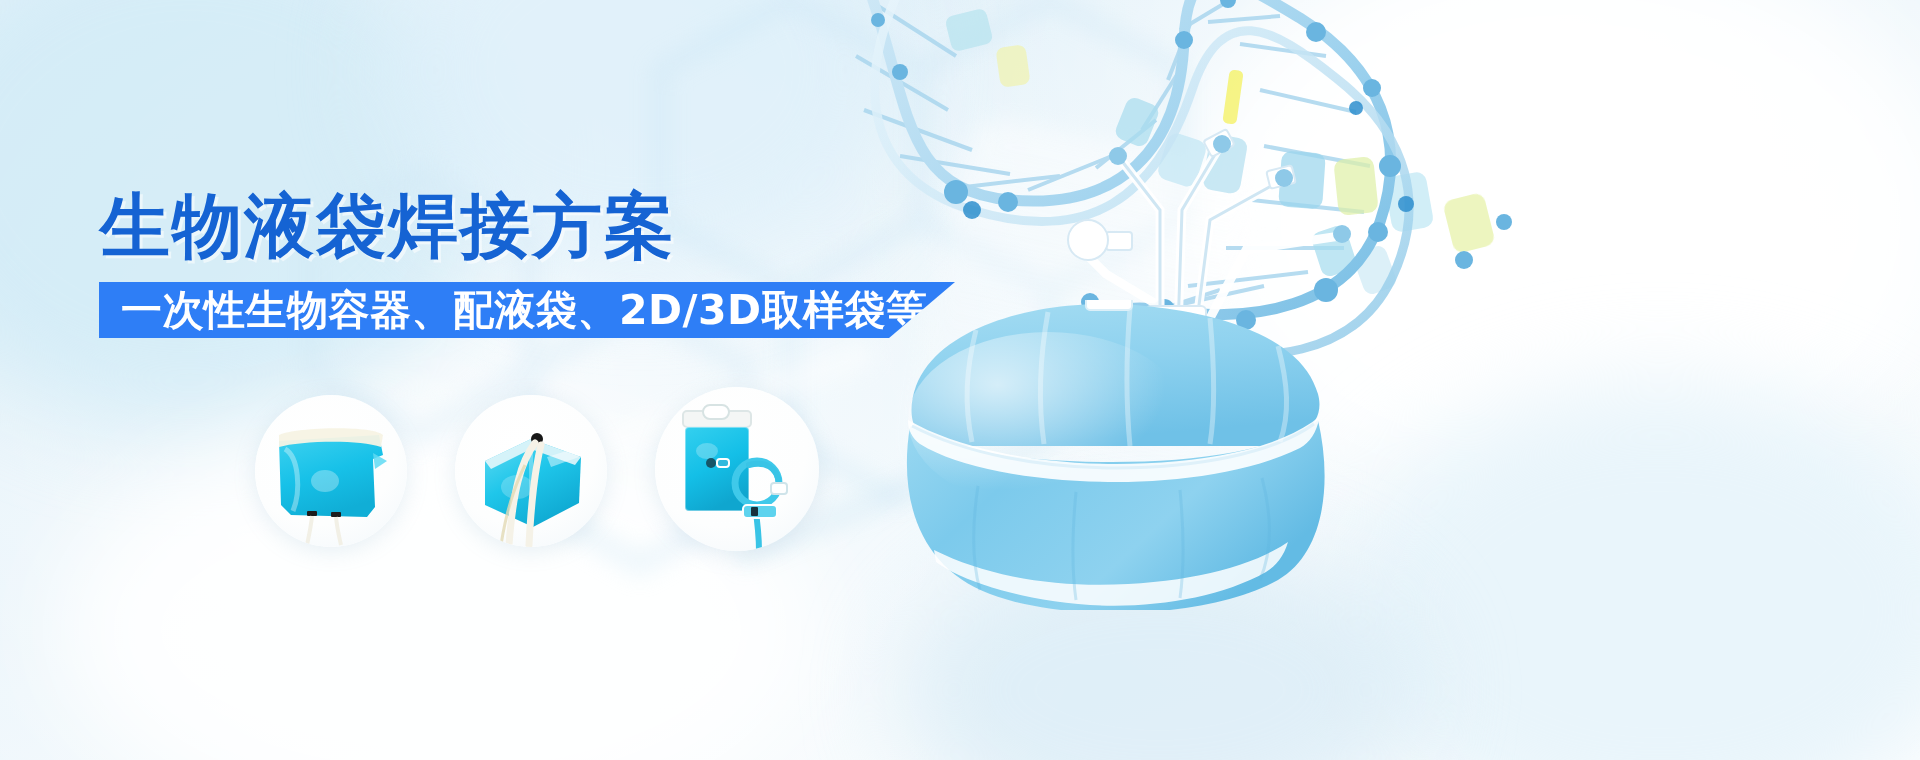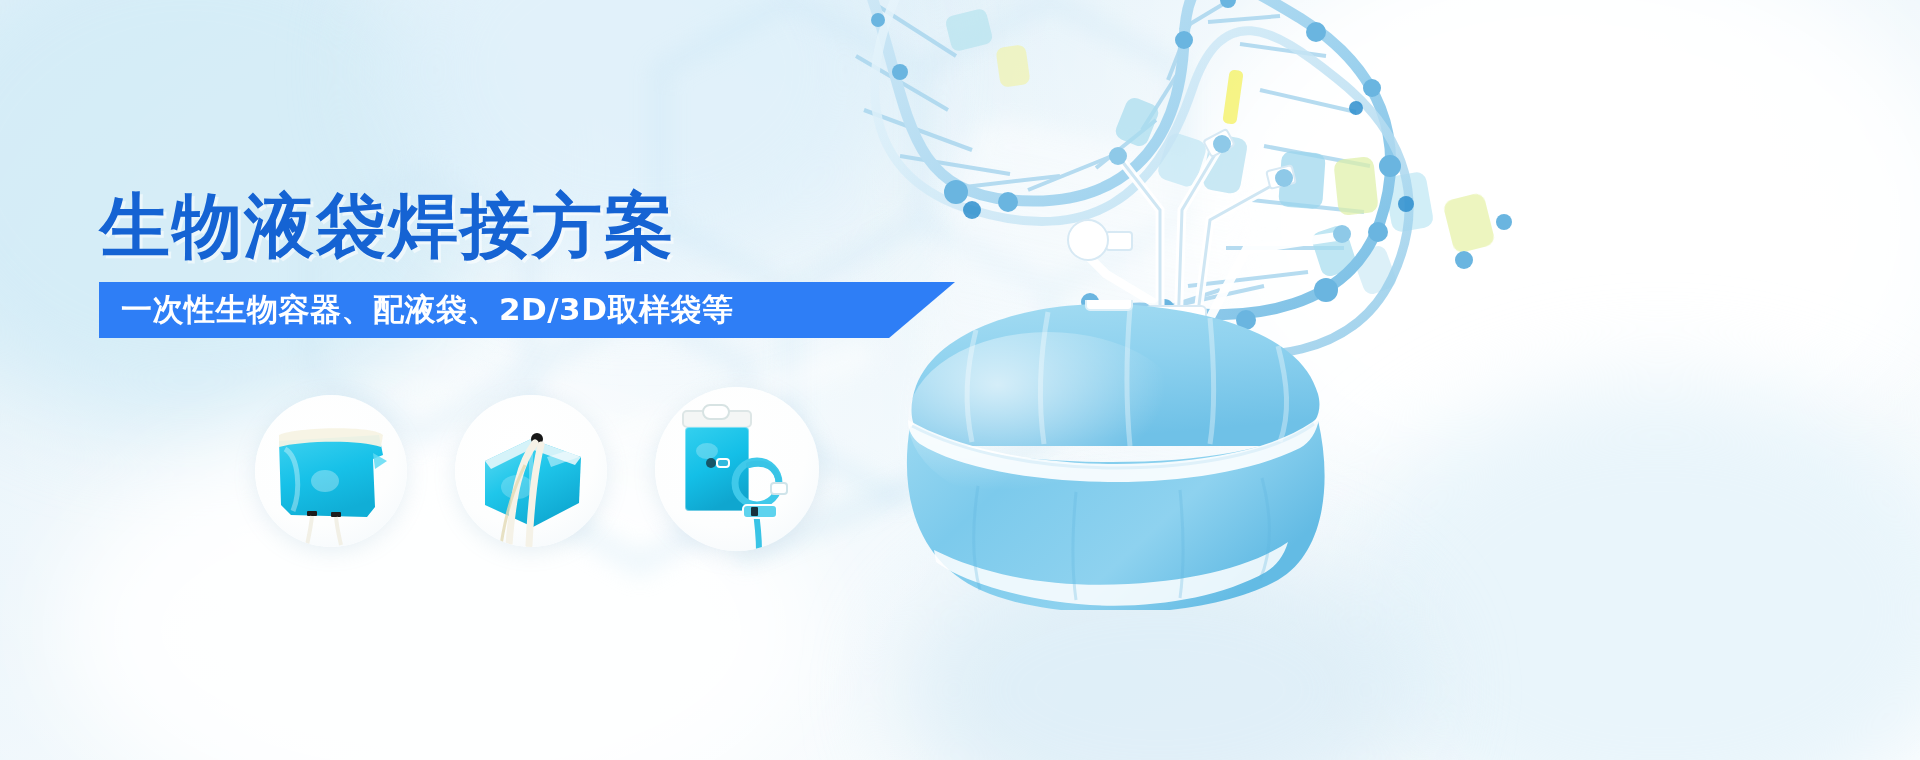"一次性生物容器、配液袋、2D/3D取样袋等" .subbanner-text { font-size: 31px -> 41px }
